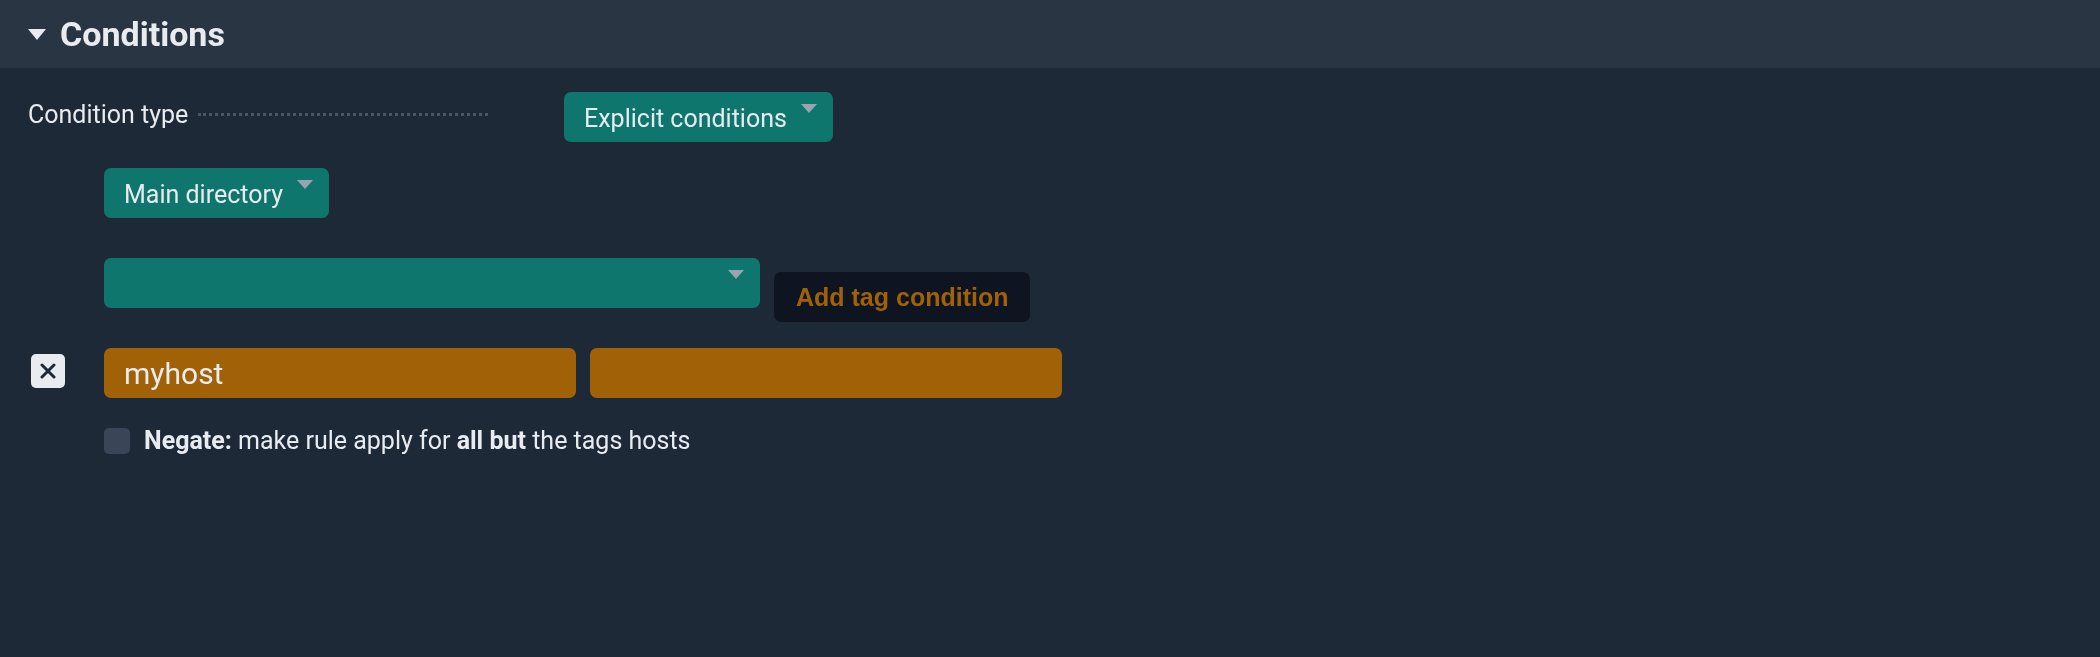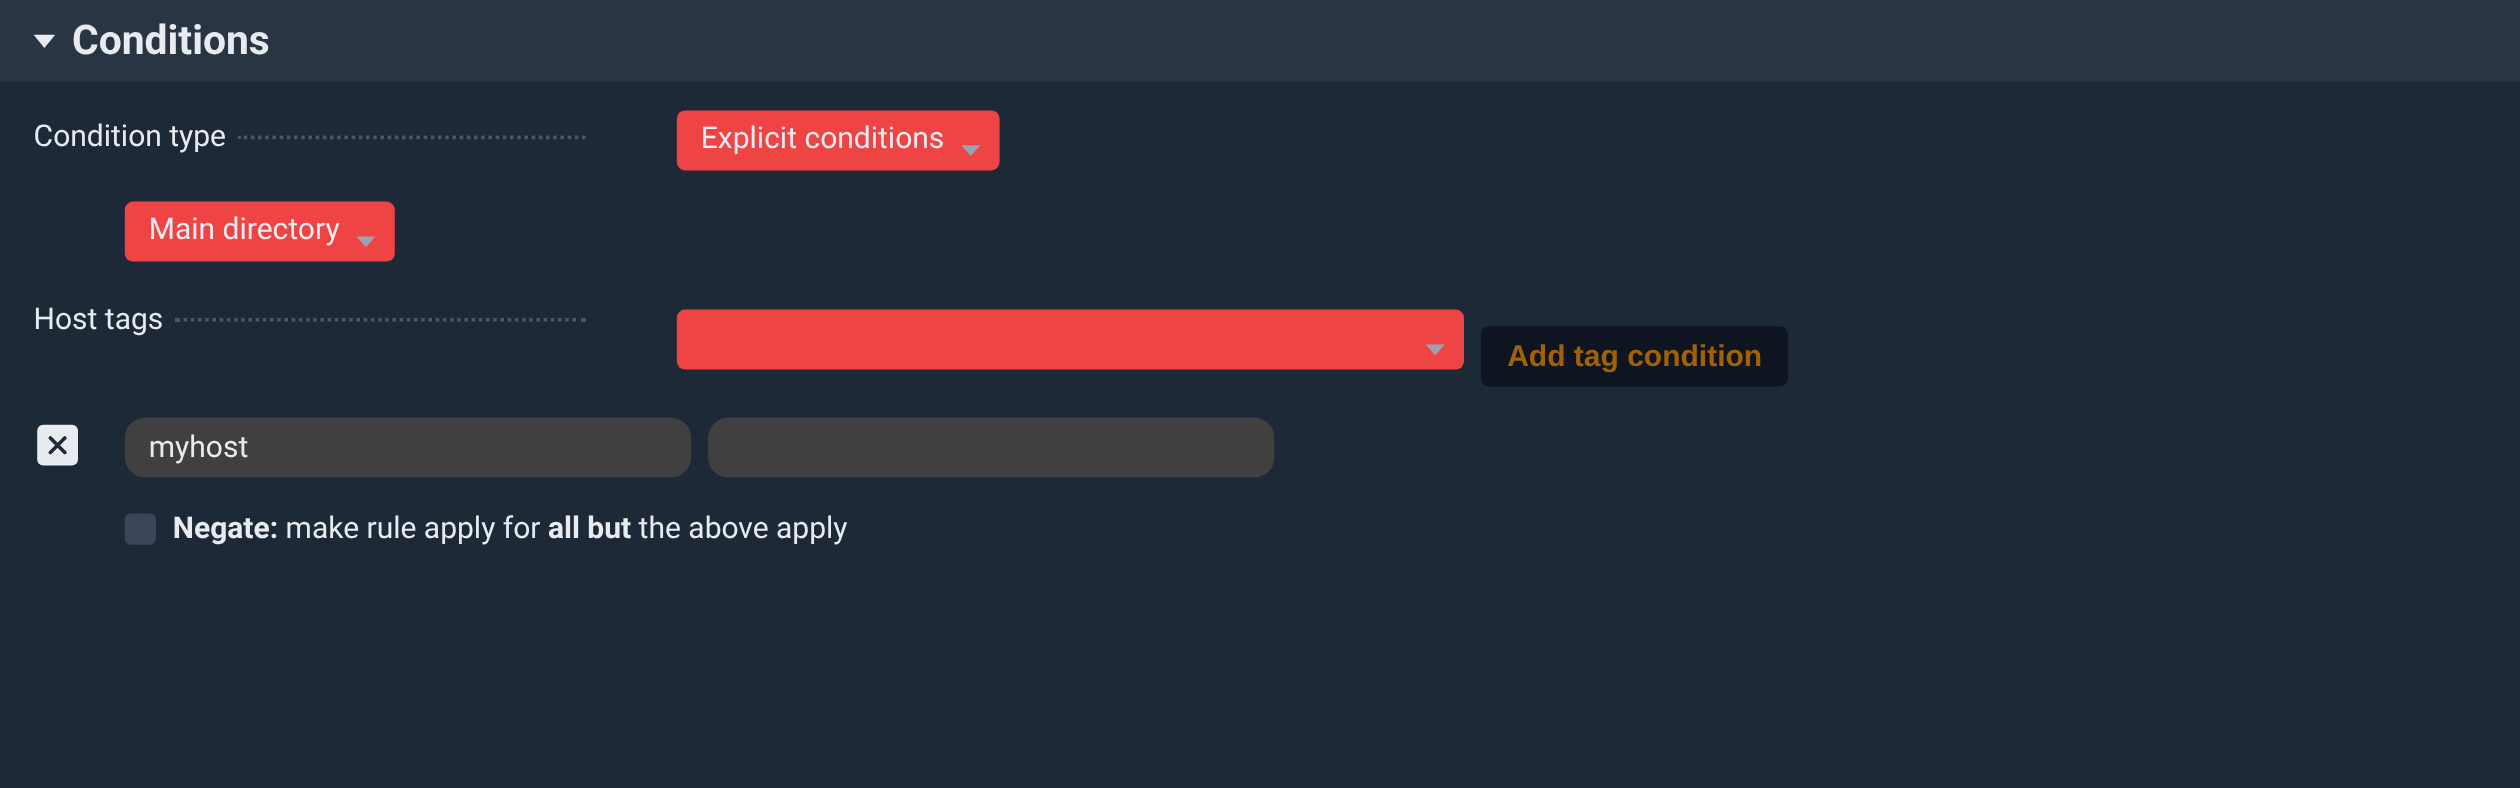"Explicit conditions" .select { align-items: flex-end -> flex-start; background: #ef4444 -> #0f766e; padding: 0 46px 12px 20px -> 12px 46px 12px 20px }
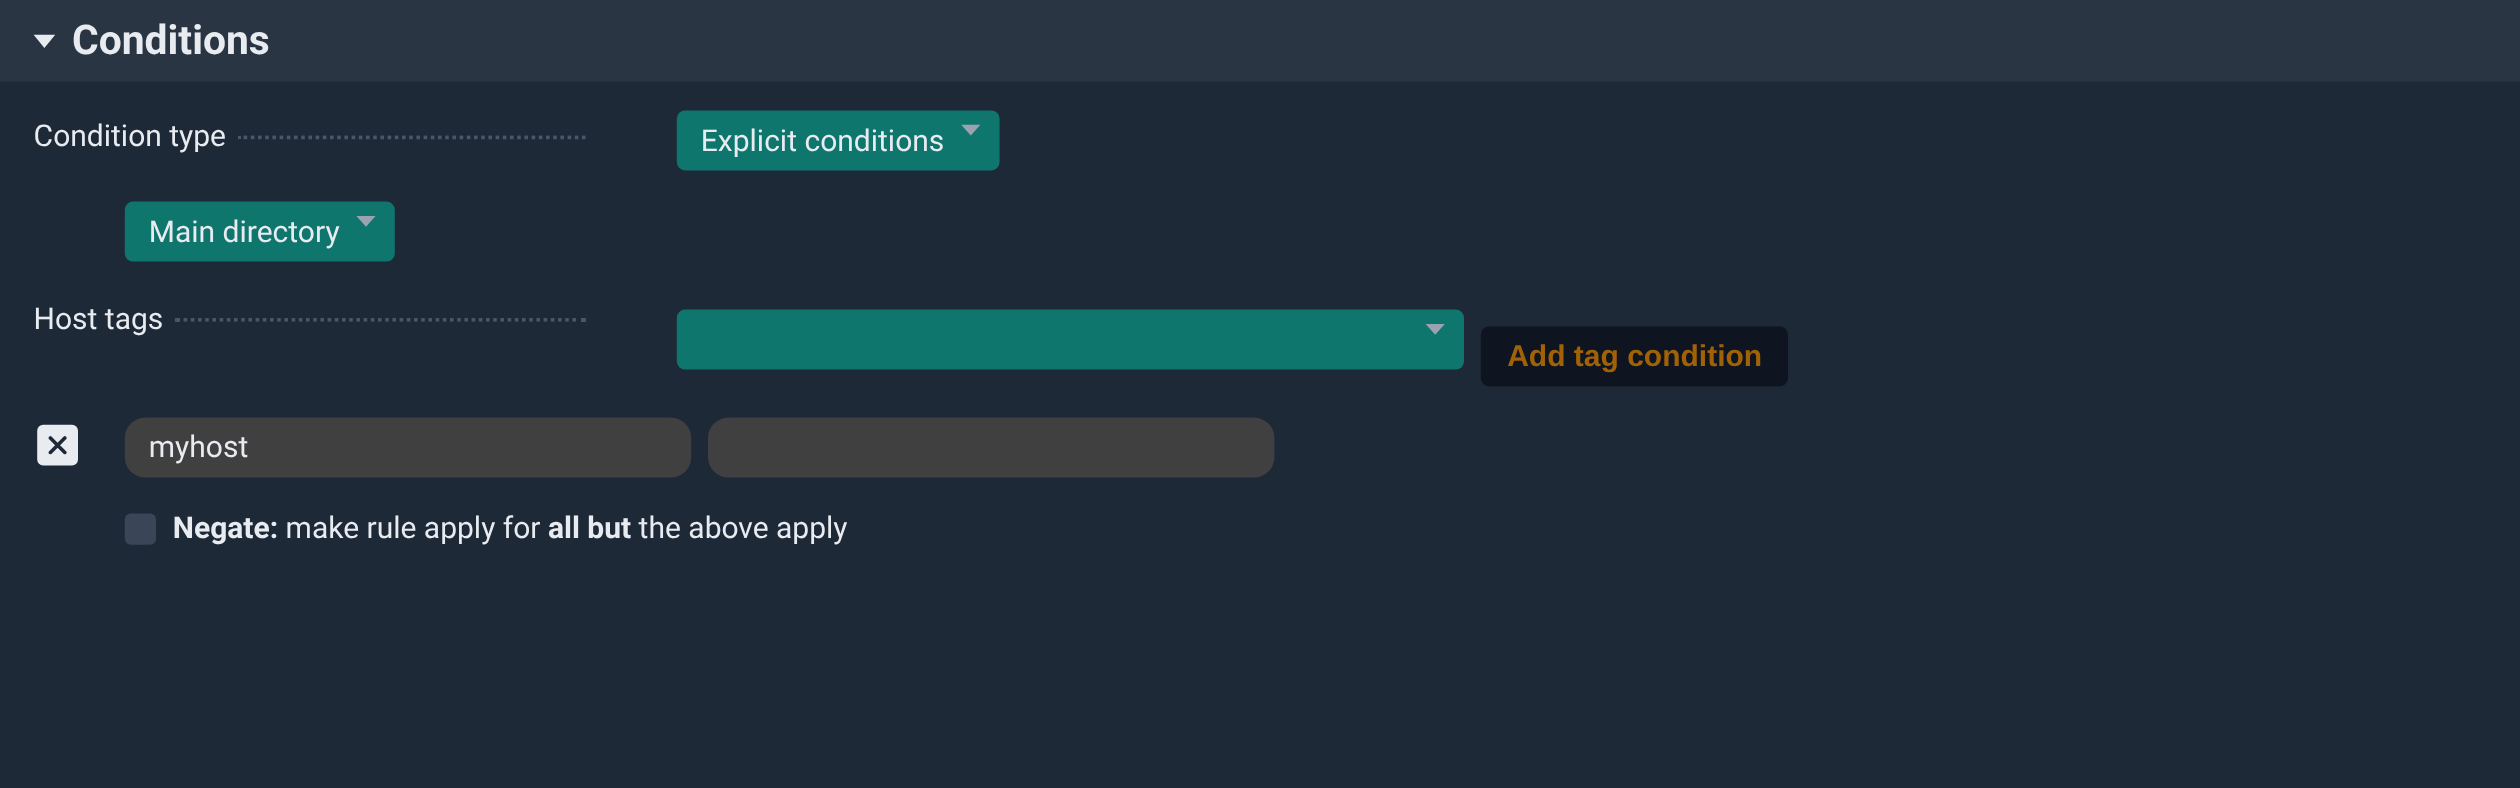"Host tags" div.label-col { html: <div> <span>Host tags</span> <span></span> </div> -> none }
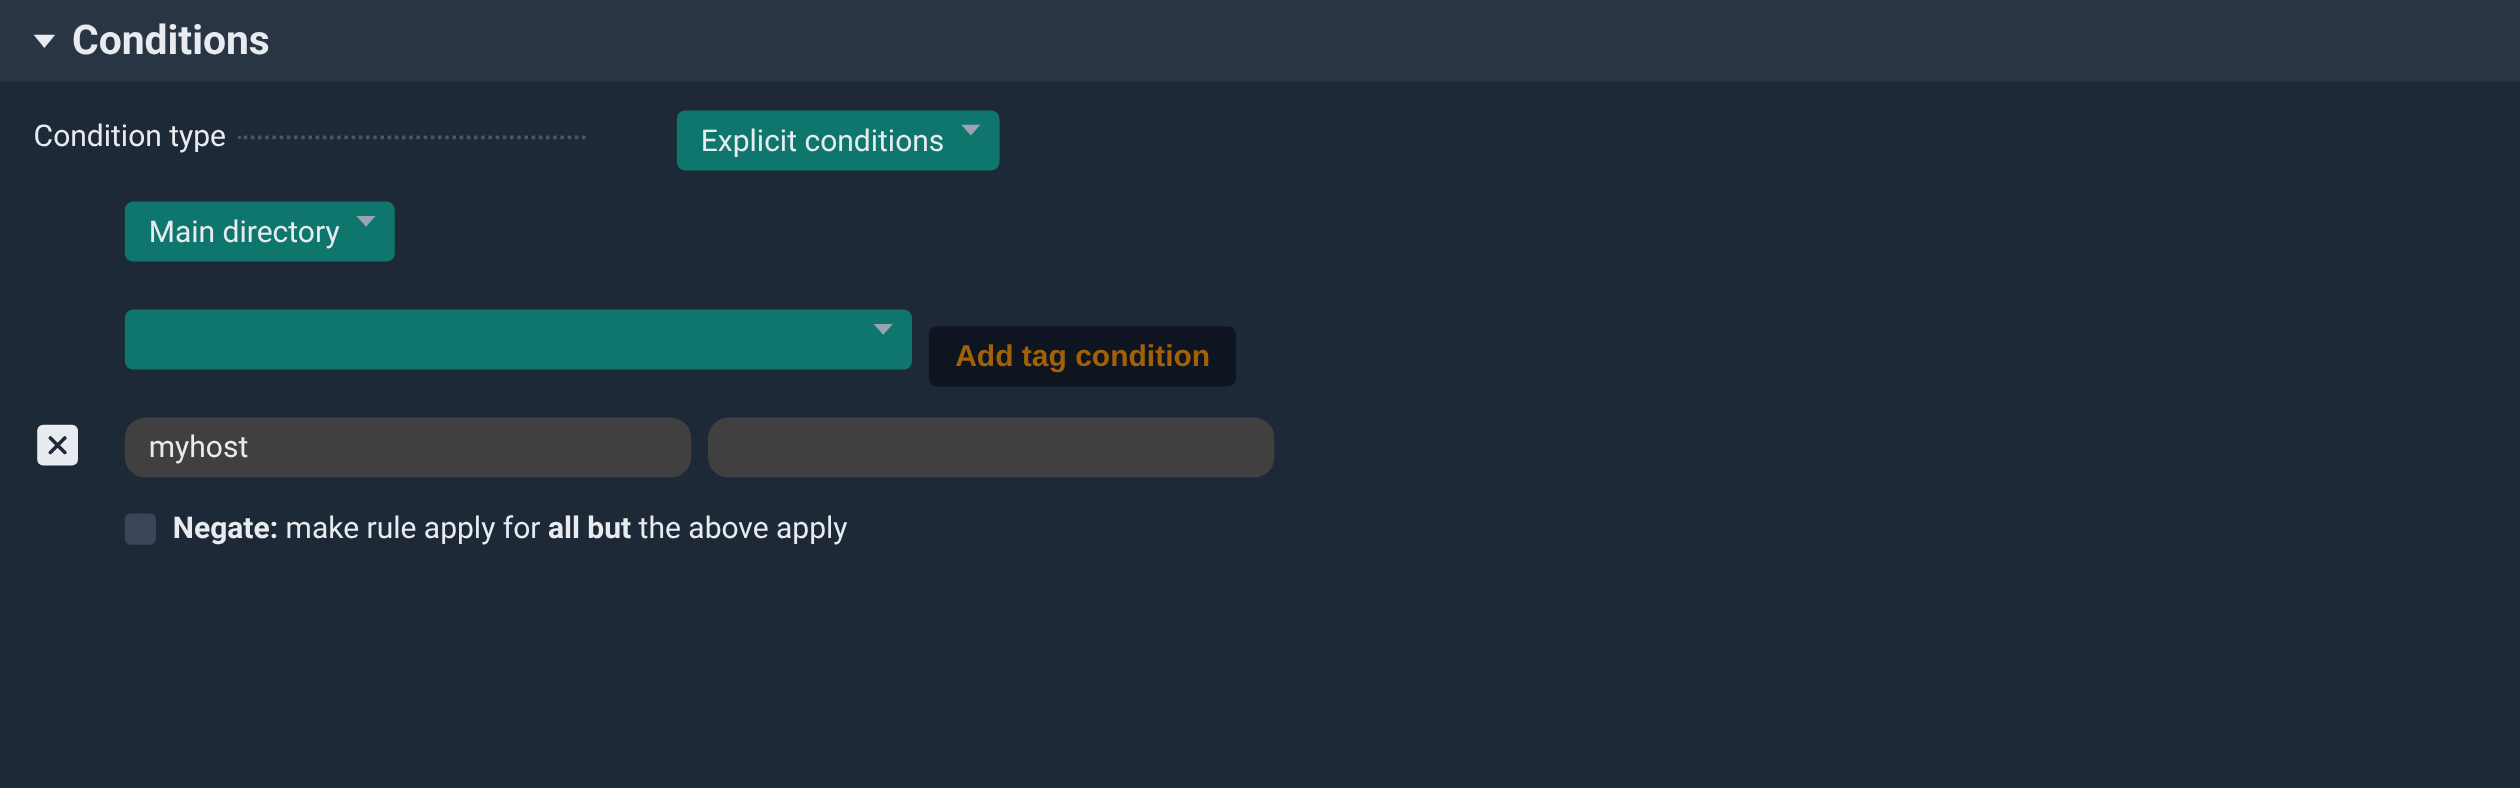"myhost" .text-input { background: #404040 -> #a16207; border-radius: 17px -> 7px; font-size: 25px -> 30px }
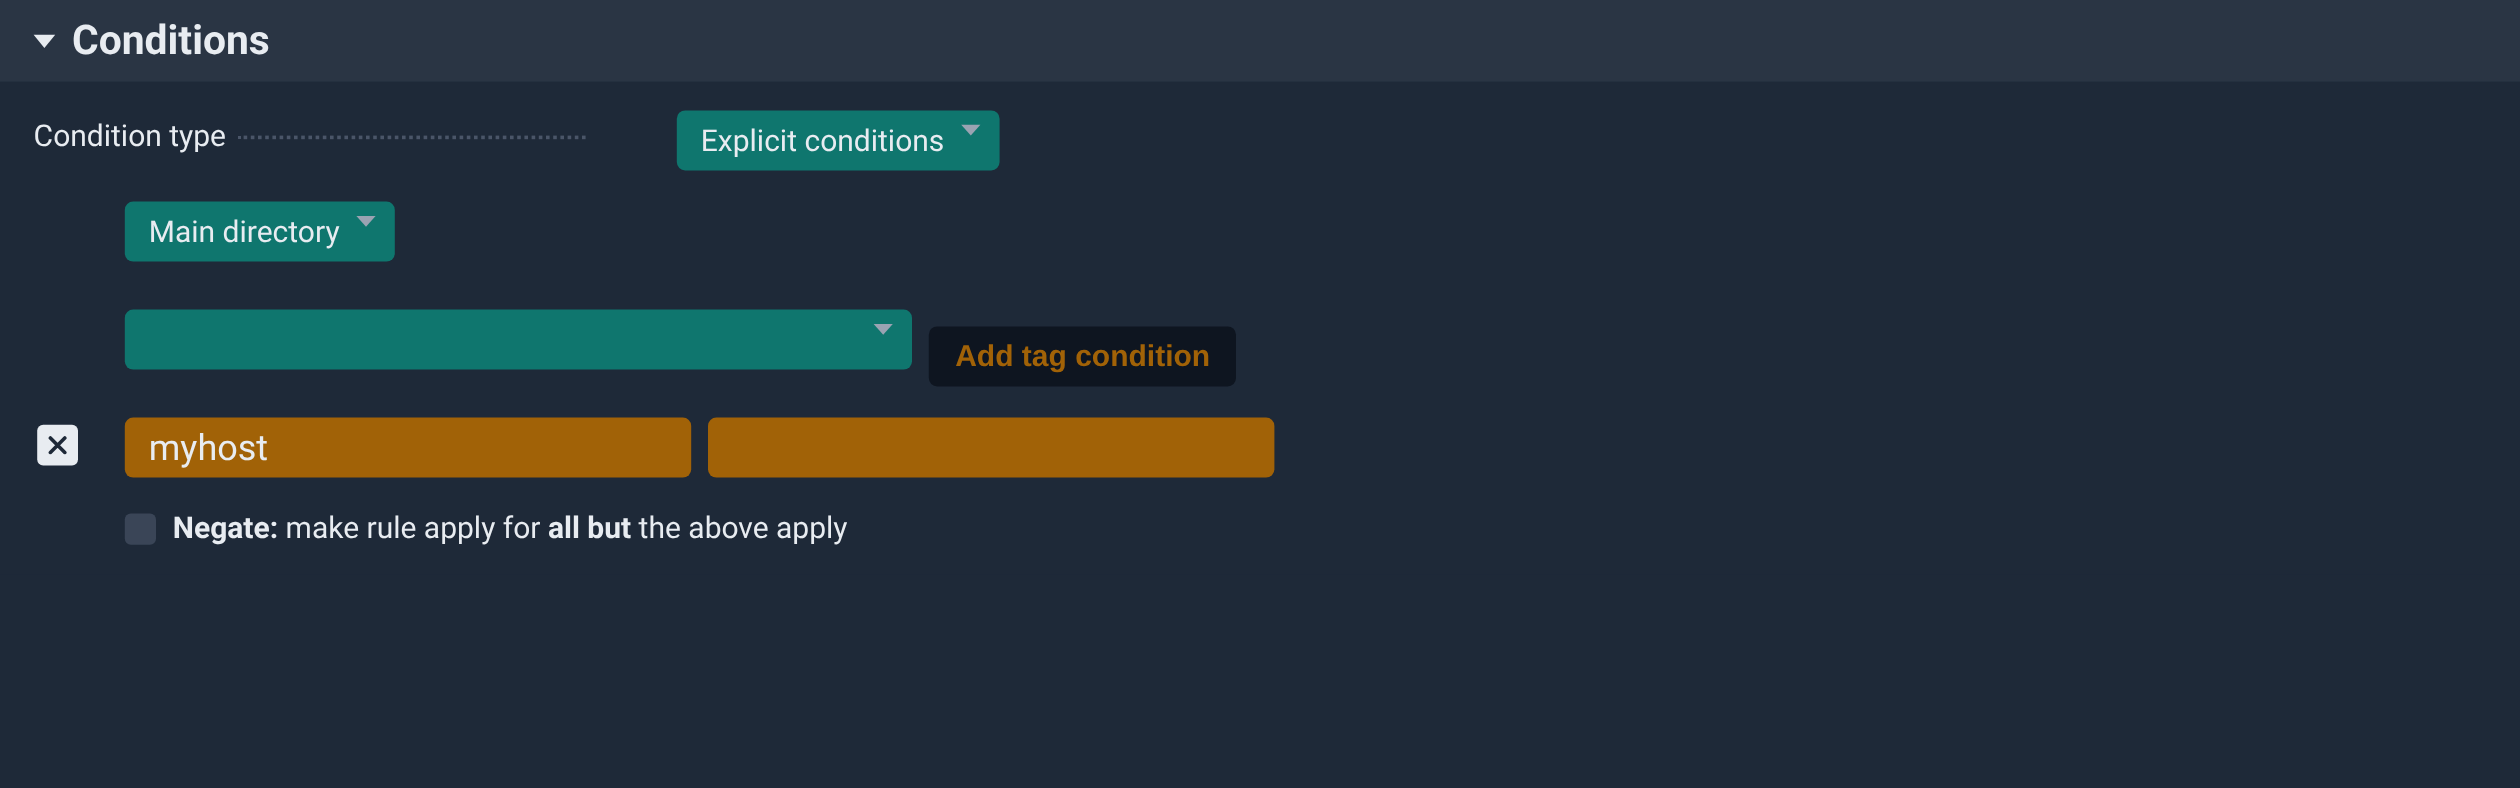"the above apply" span { text: above apply -> tags hosts }
